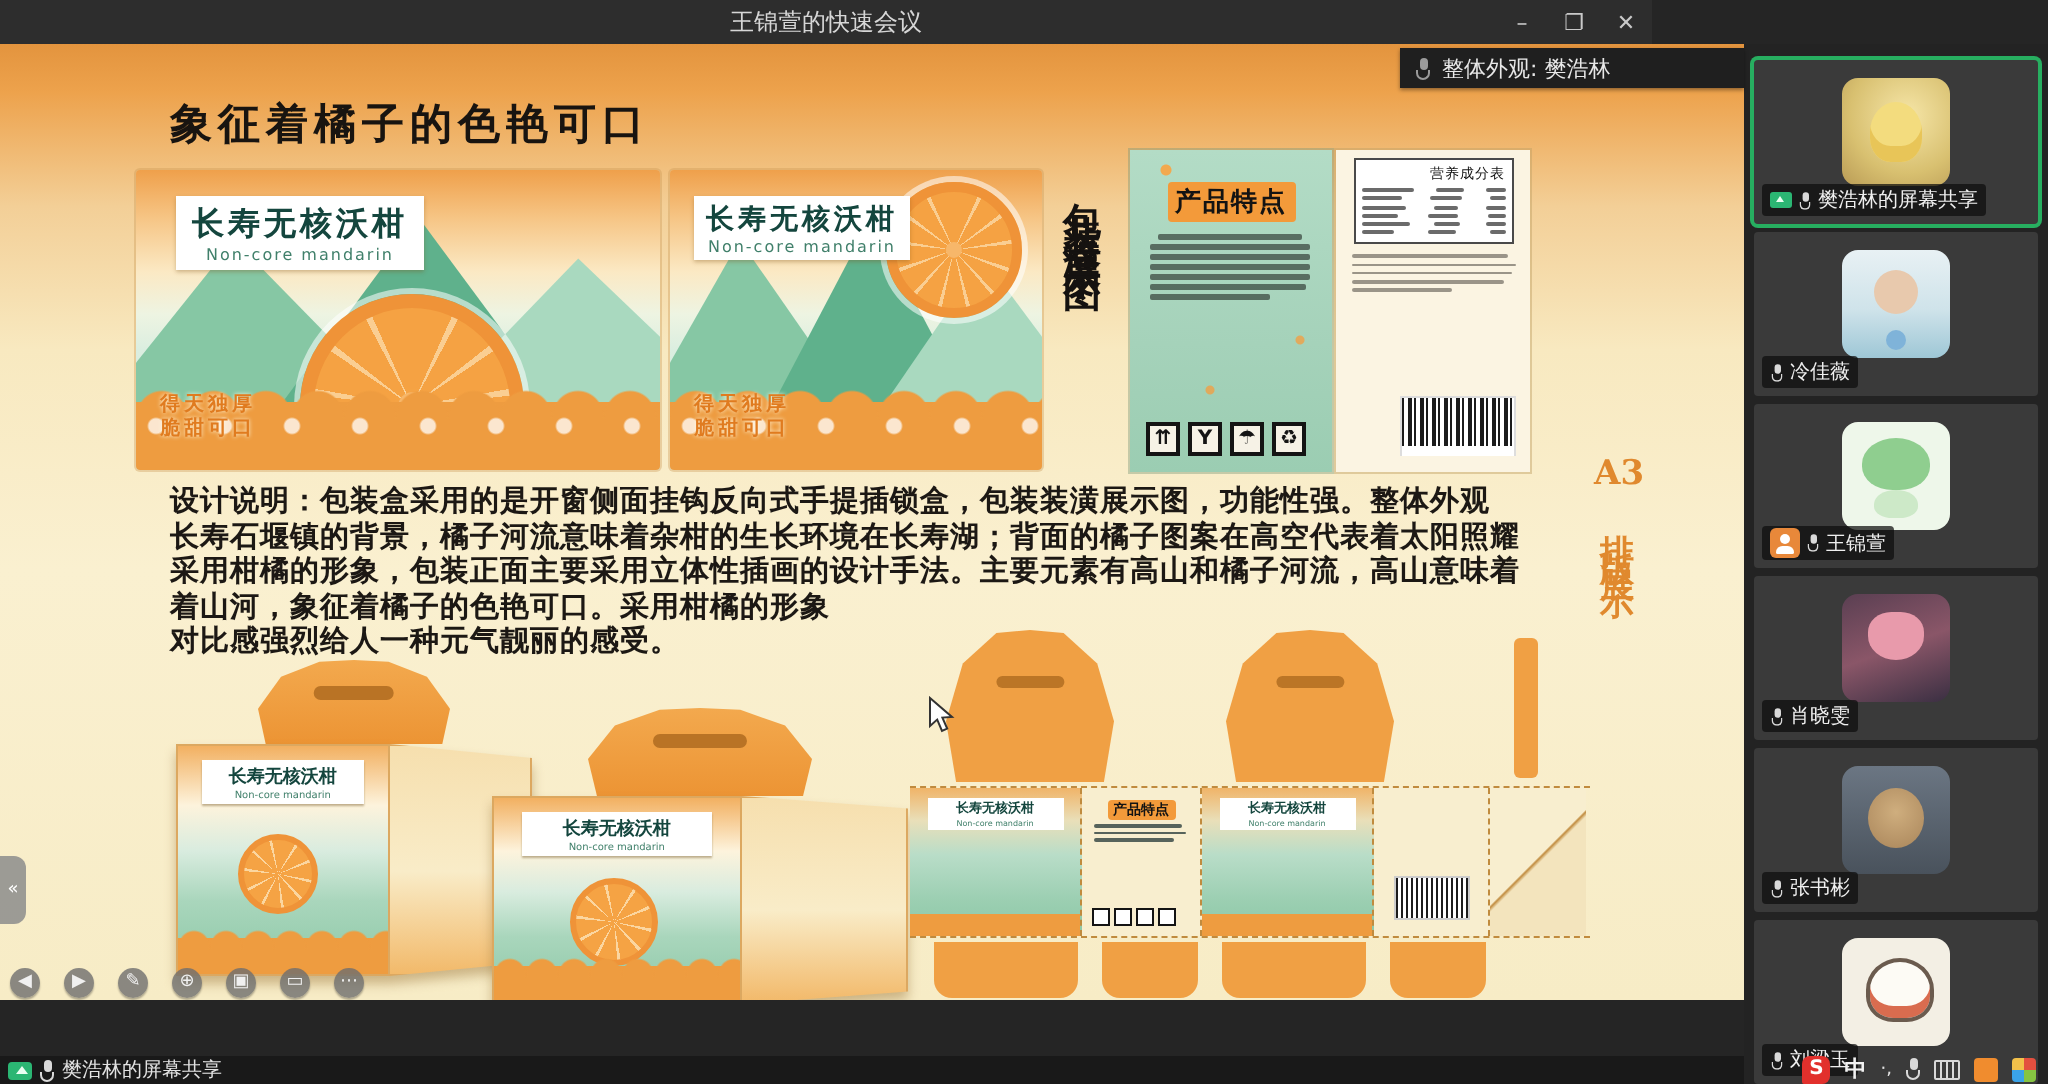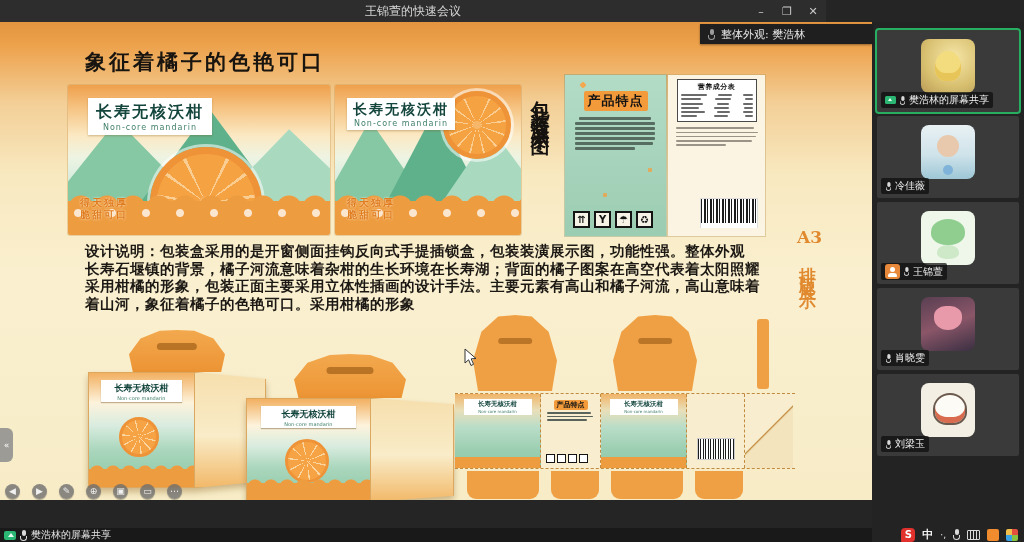"营养成分表" .nutri-title { font-weight: 700 -> 400; text-align: center -> right }
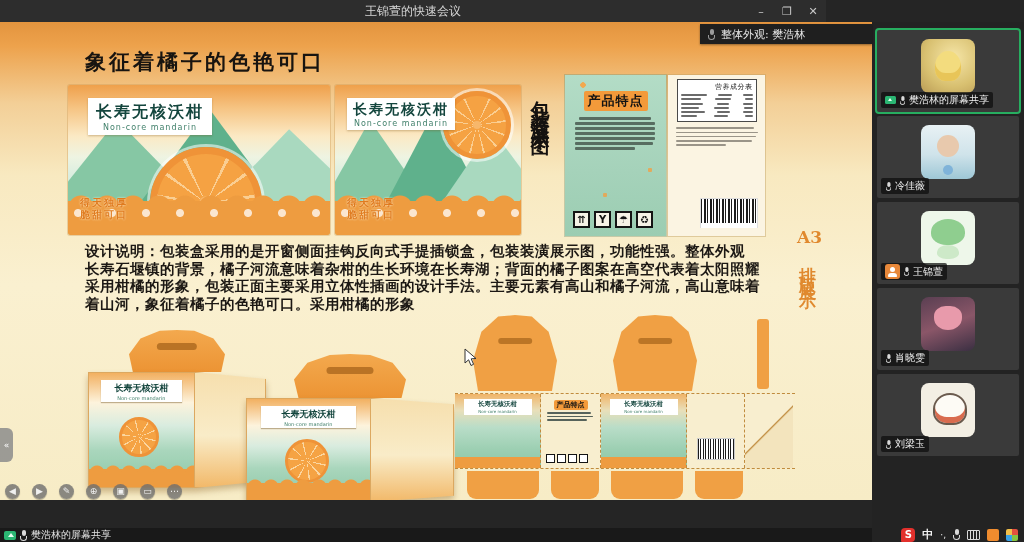"对比感强烈给人一种元气靓丽的感受。" p { html: none -> <p>对比感强烈给人一种元气靓丽的感受。</p> }
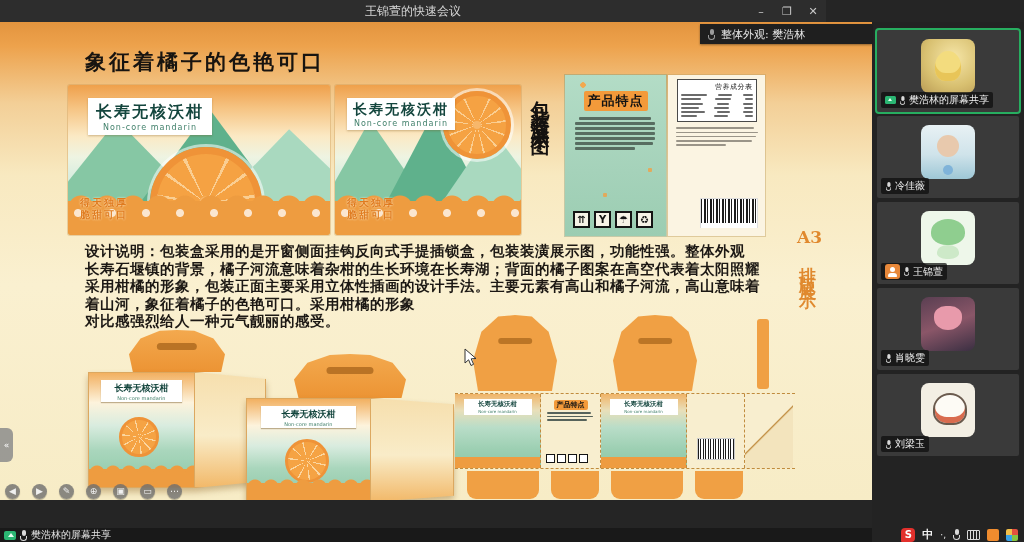"张书彬" div.tile { html: none -> <div> <div></div> <div> <span></span> <span>张书彬</span> </div> </div> }
